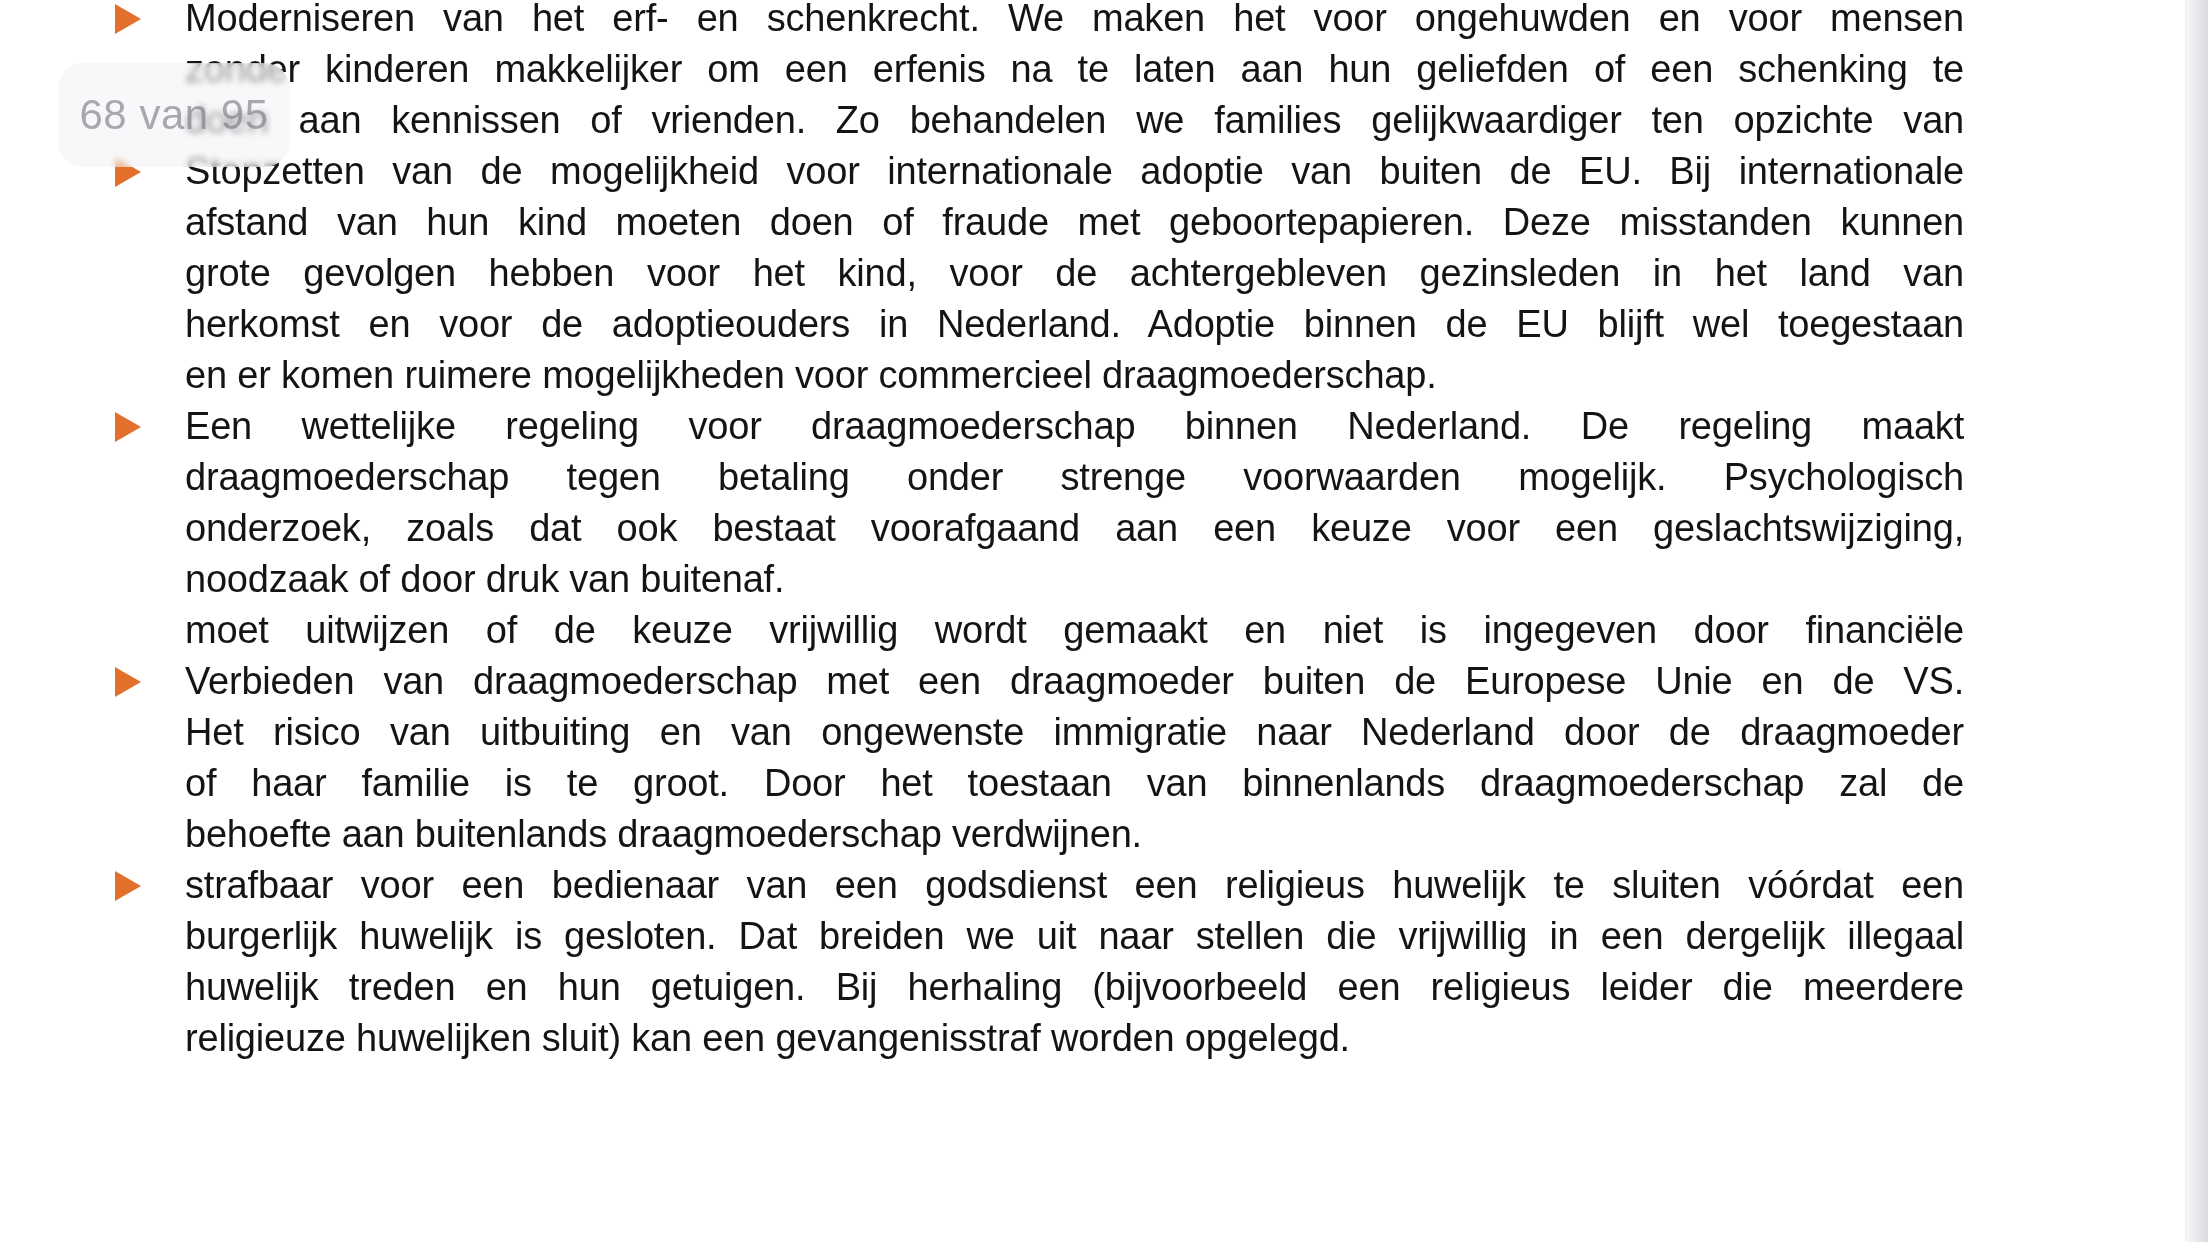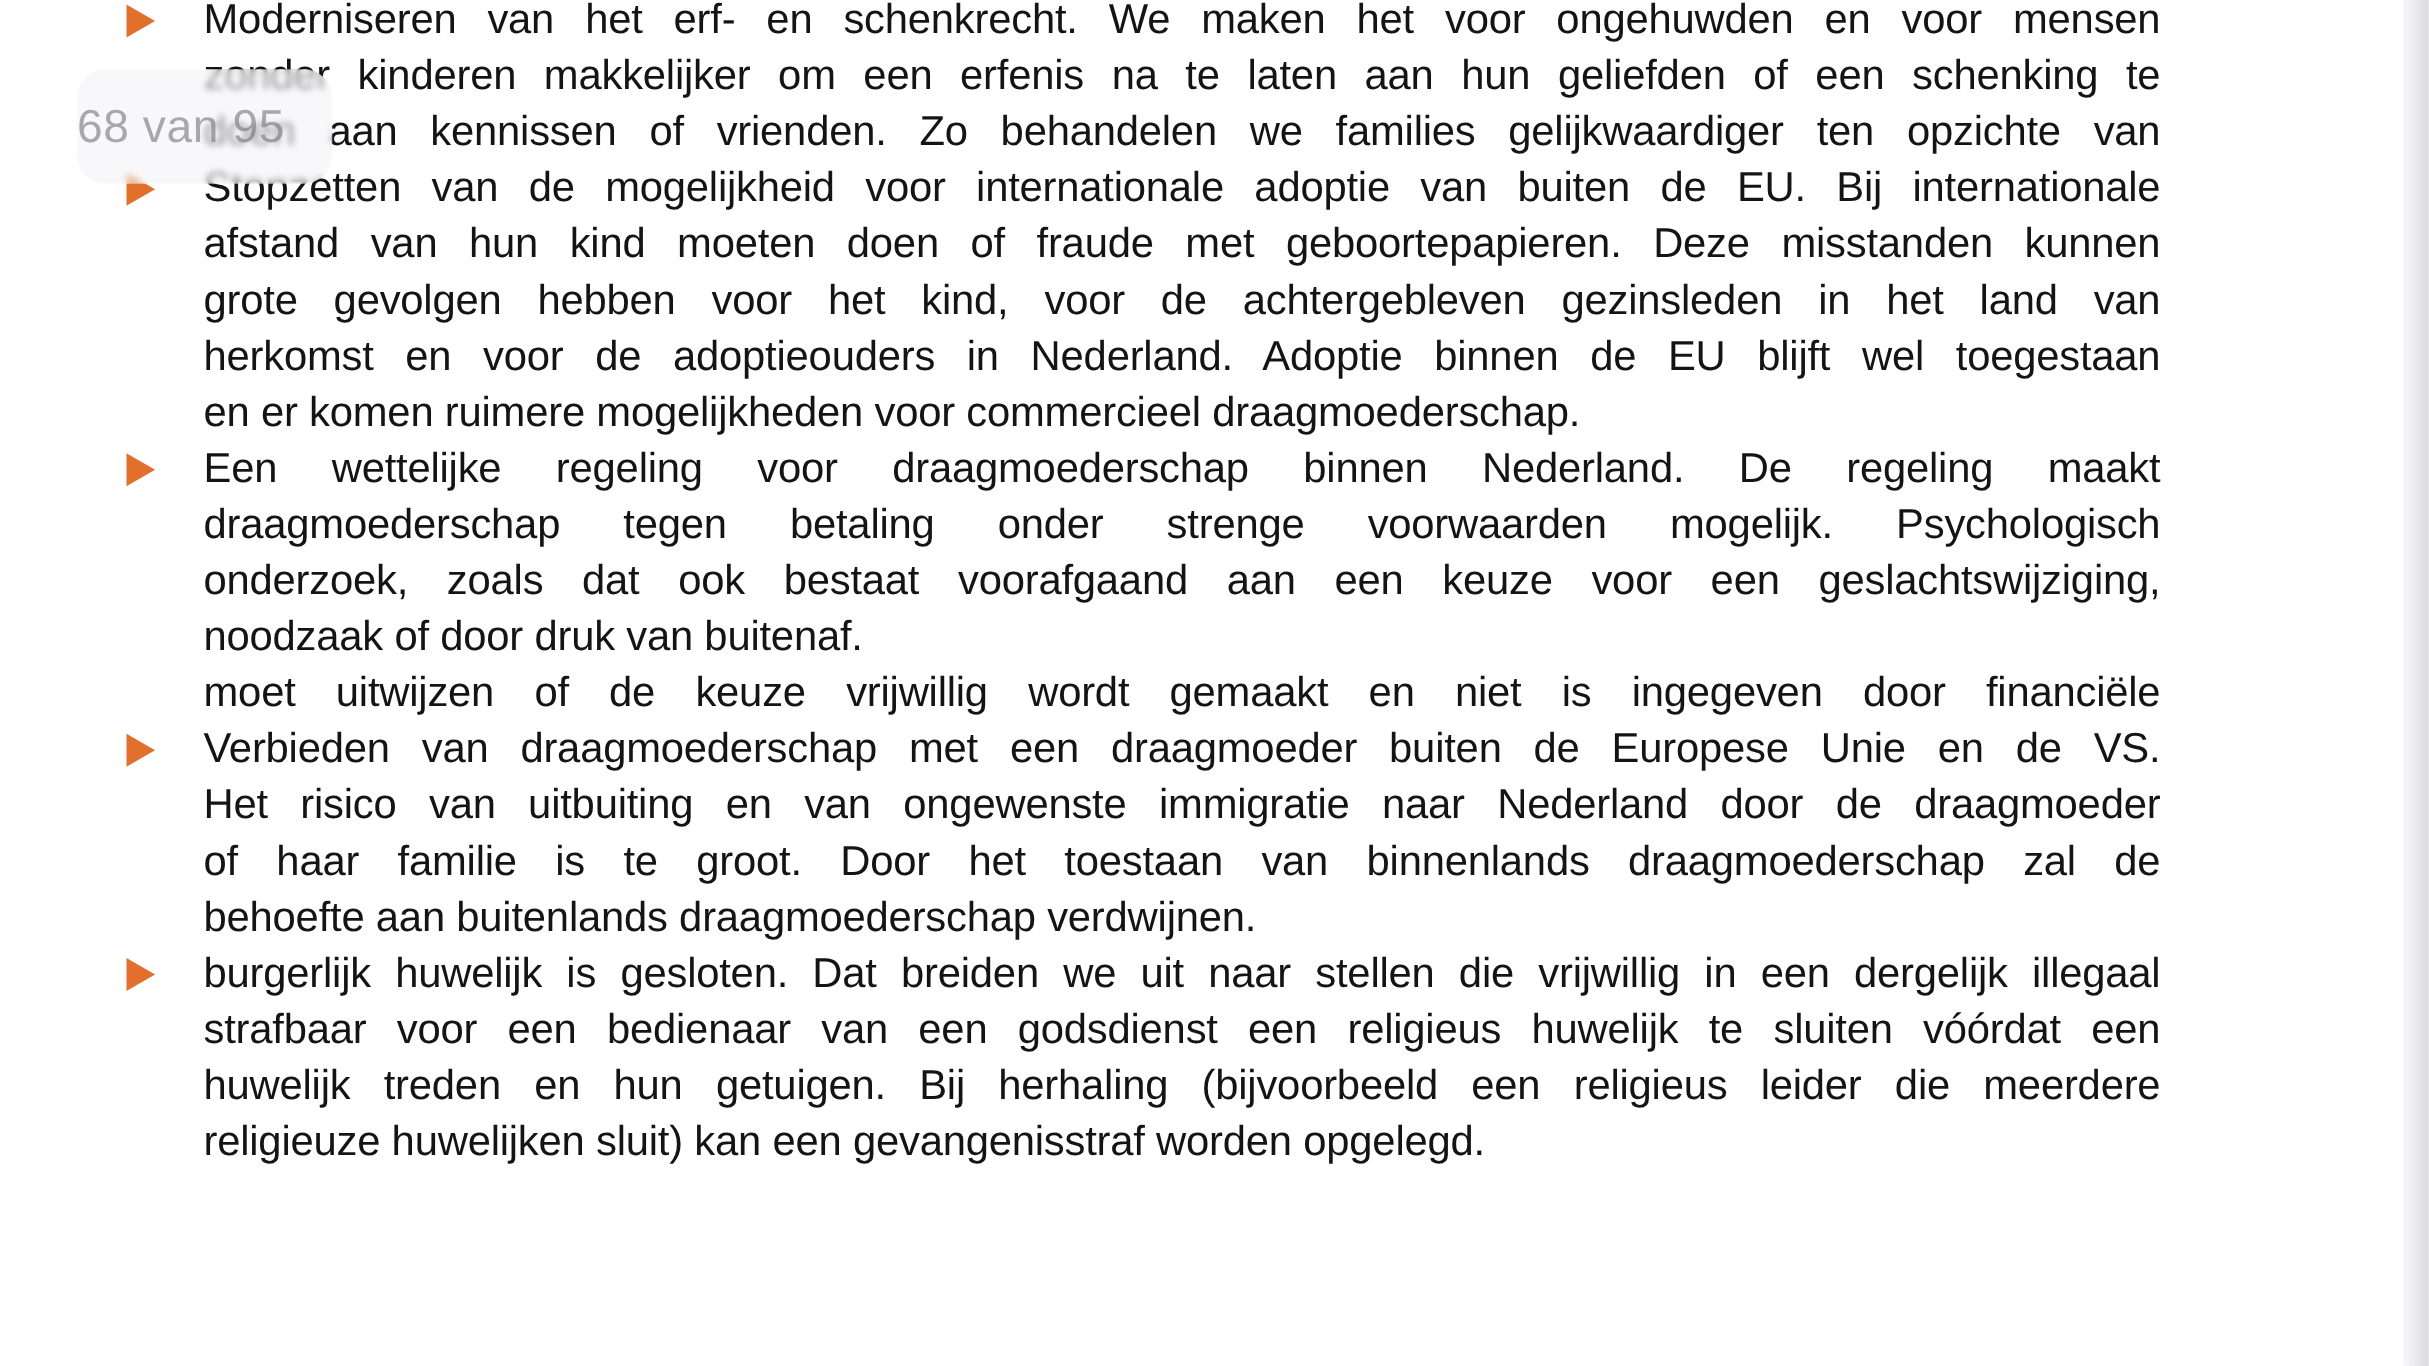"68 van 95" .badge { justify-content: none -> center; left: 70px -> 58px }
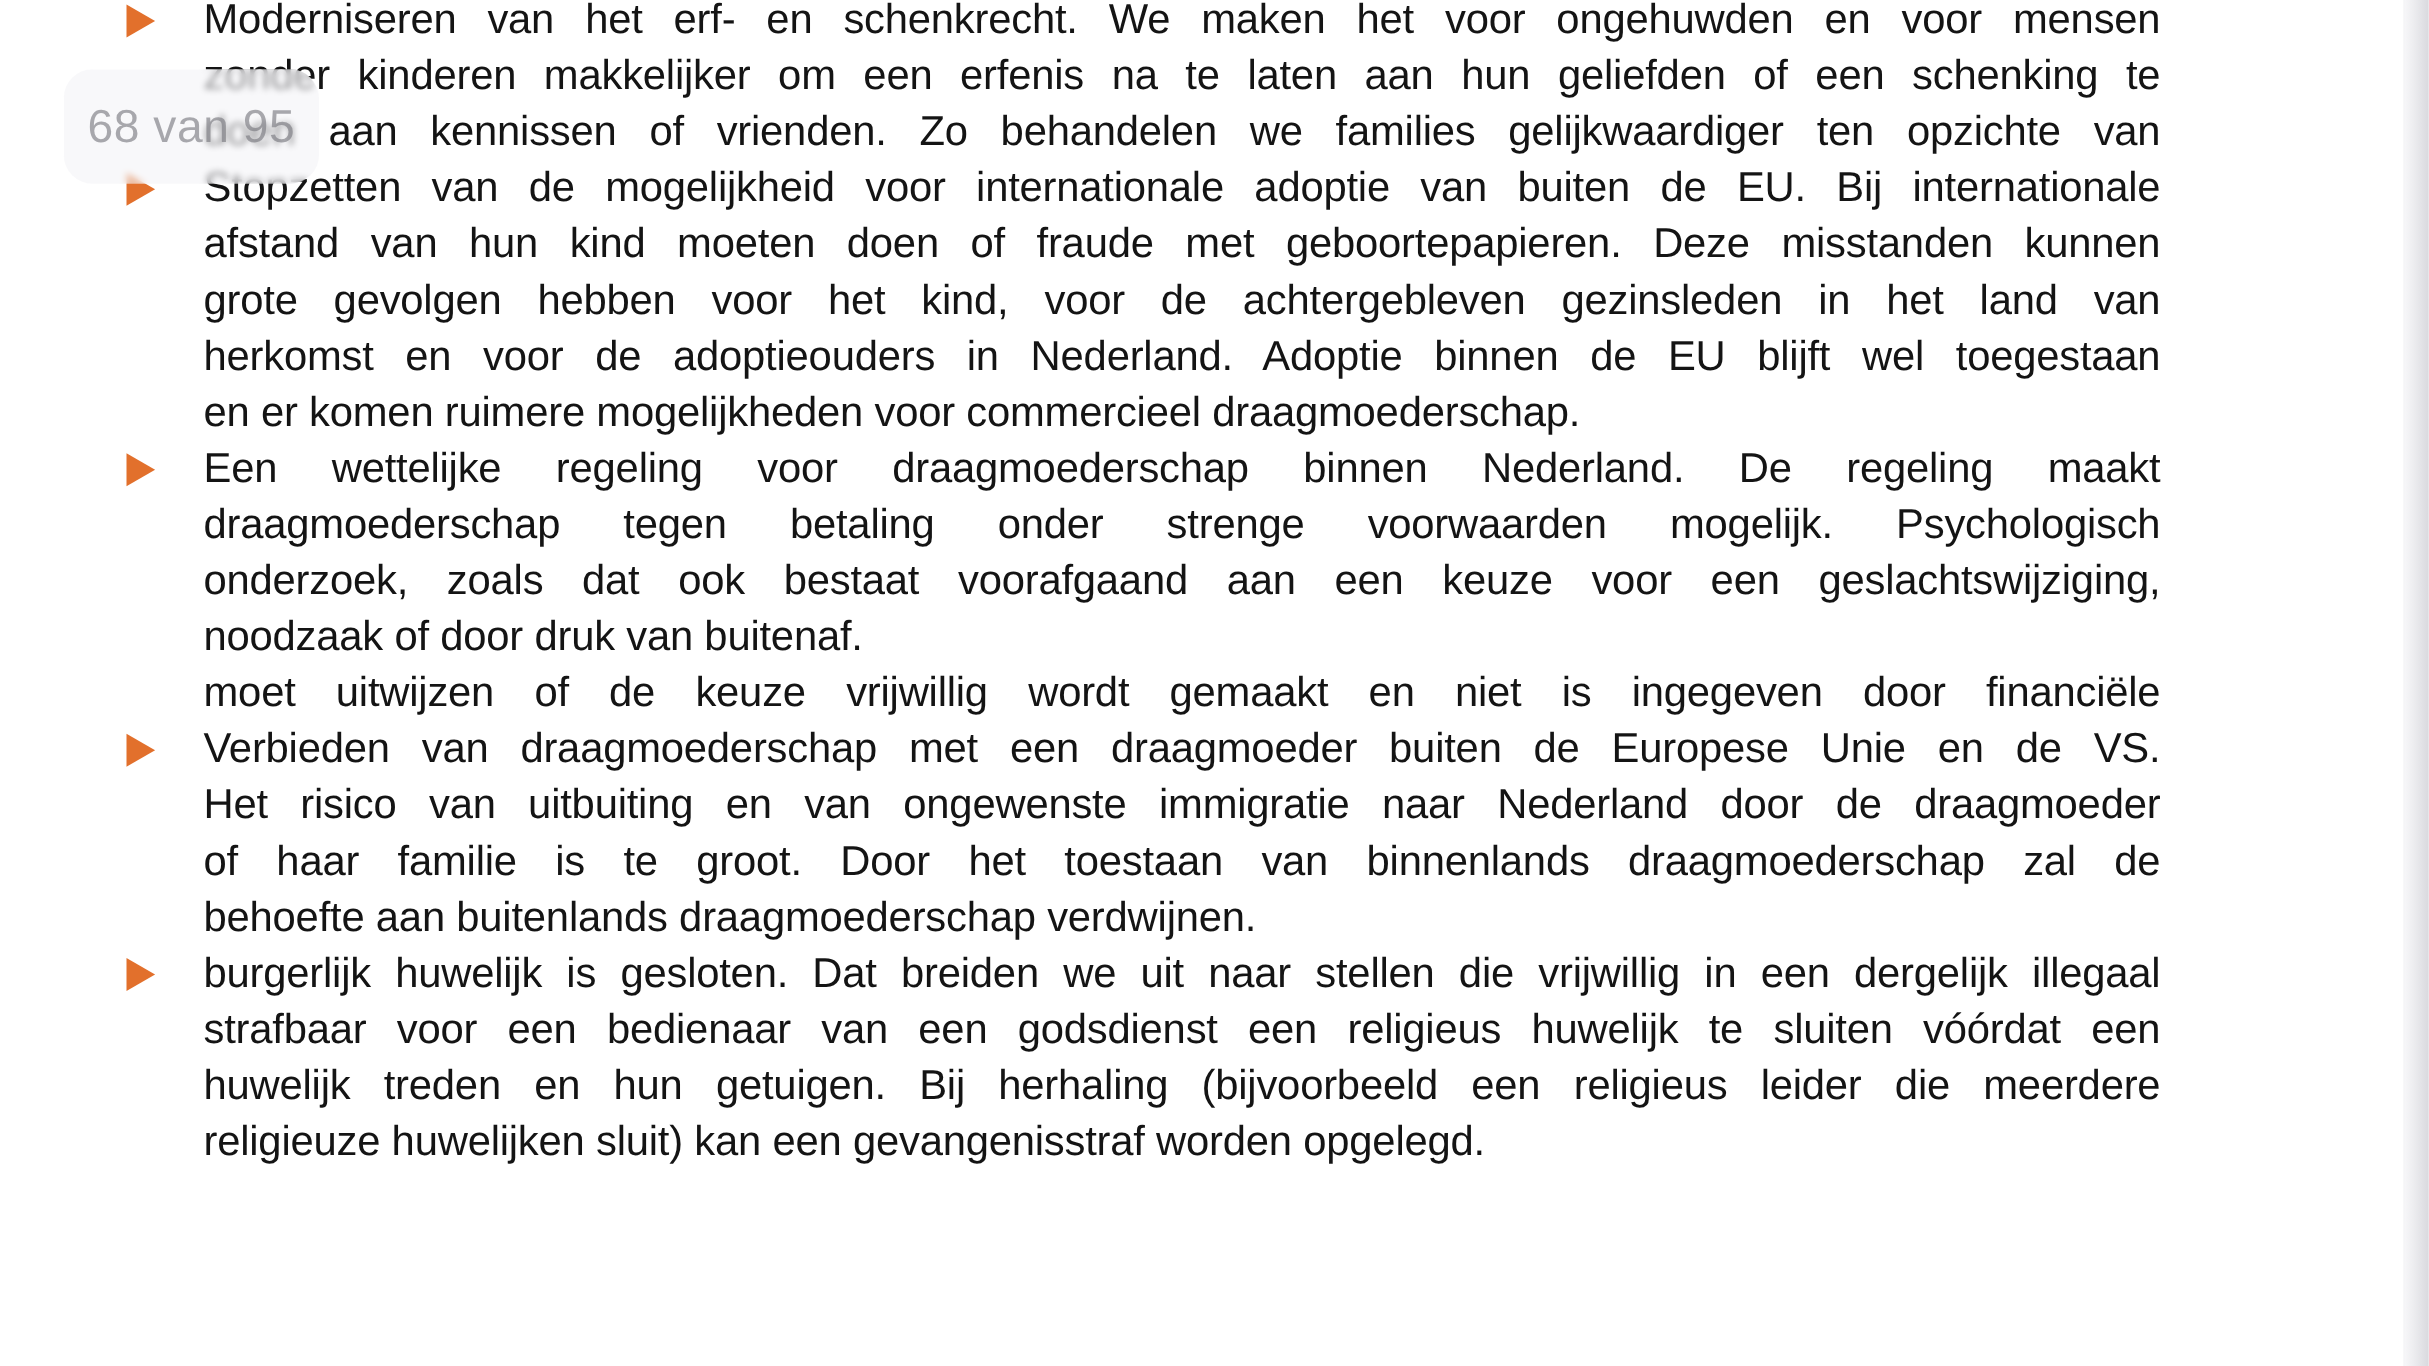"burgerlijk huwelijk is gesloten. Dat" div.line { order: before "strafbaar voor een bedienaar van" -> after "strafbaar voor een bedienaar van" }
